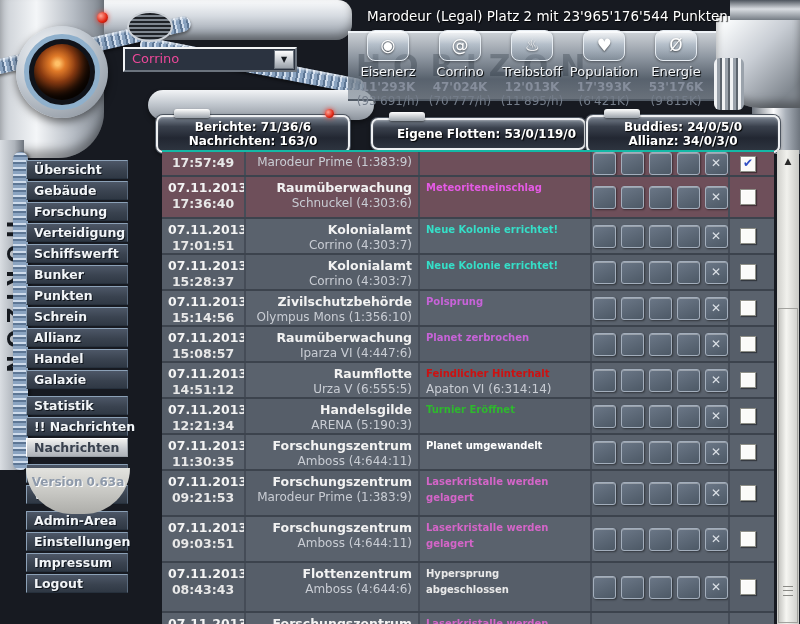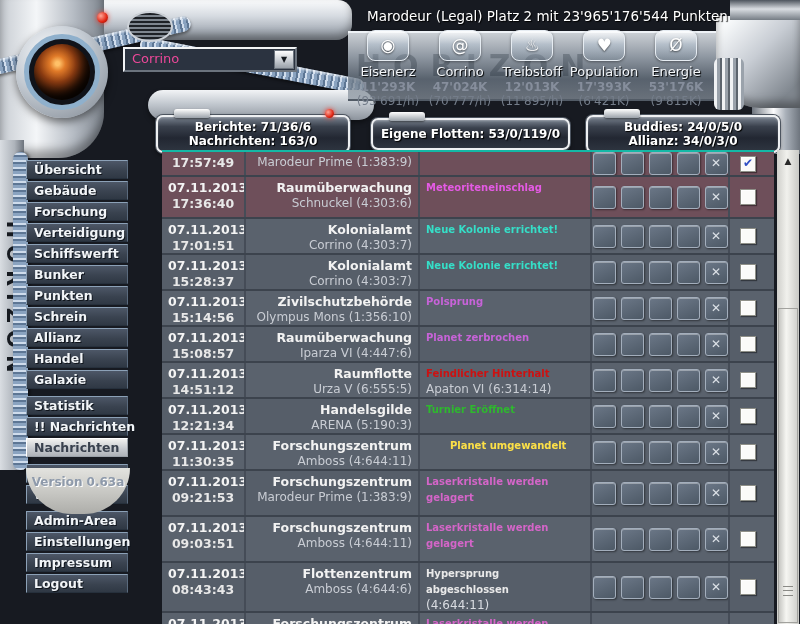"Eigene Flotten: 53/0/119/0" .hbtn-2 { padding-left: none -> 16px }
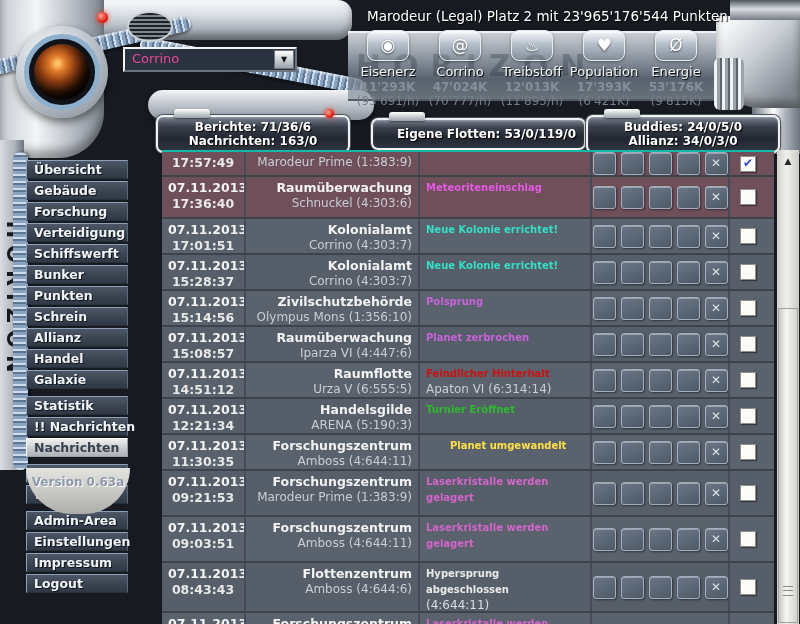"Planet umgewandelt" div.e-main { color: #fde047 -> #ffffff; margin-left: 24px -> none }
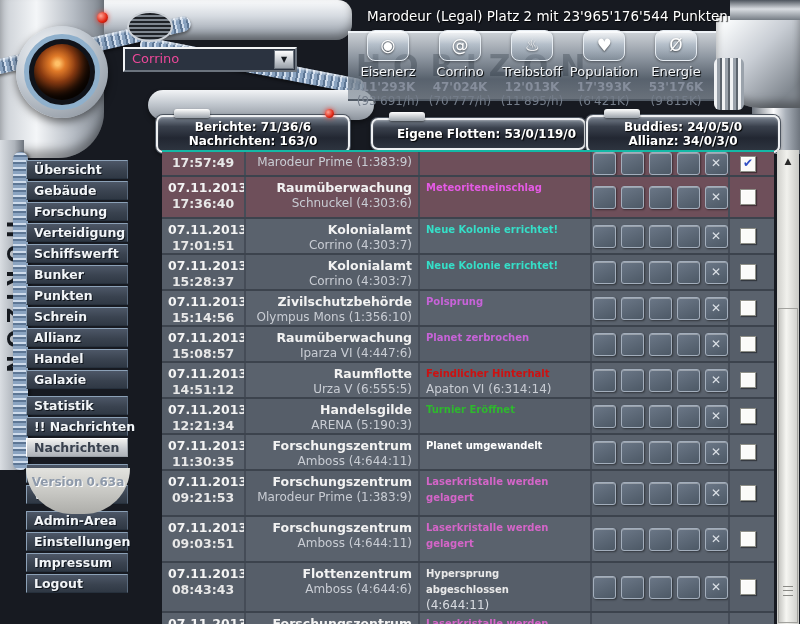"(4:644:11)" div.e-sub { html: <div>(4:644:11)</div> -> none }
